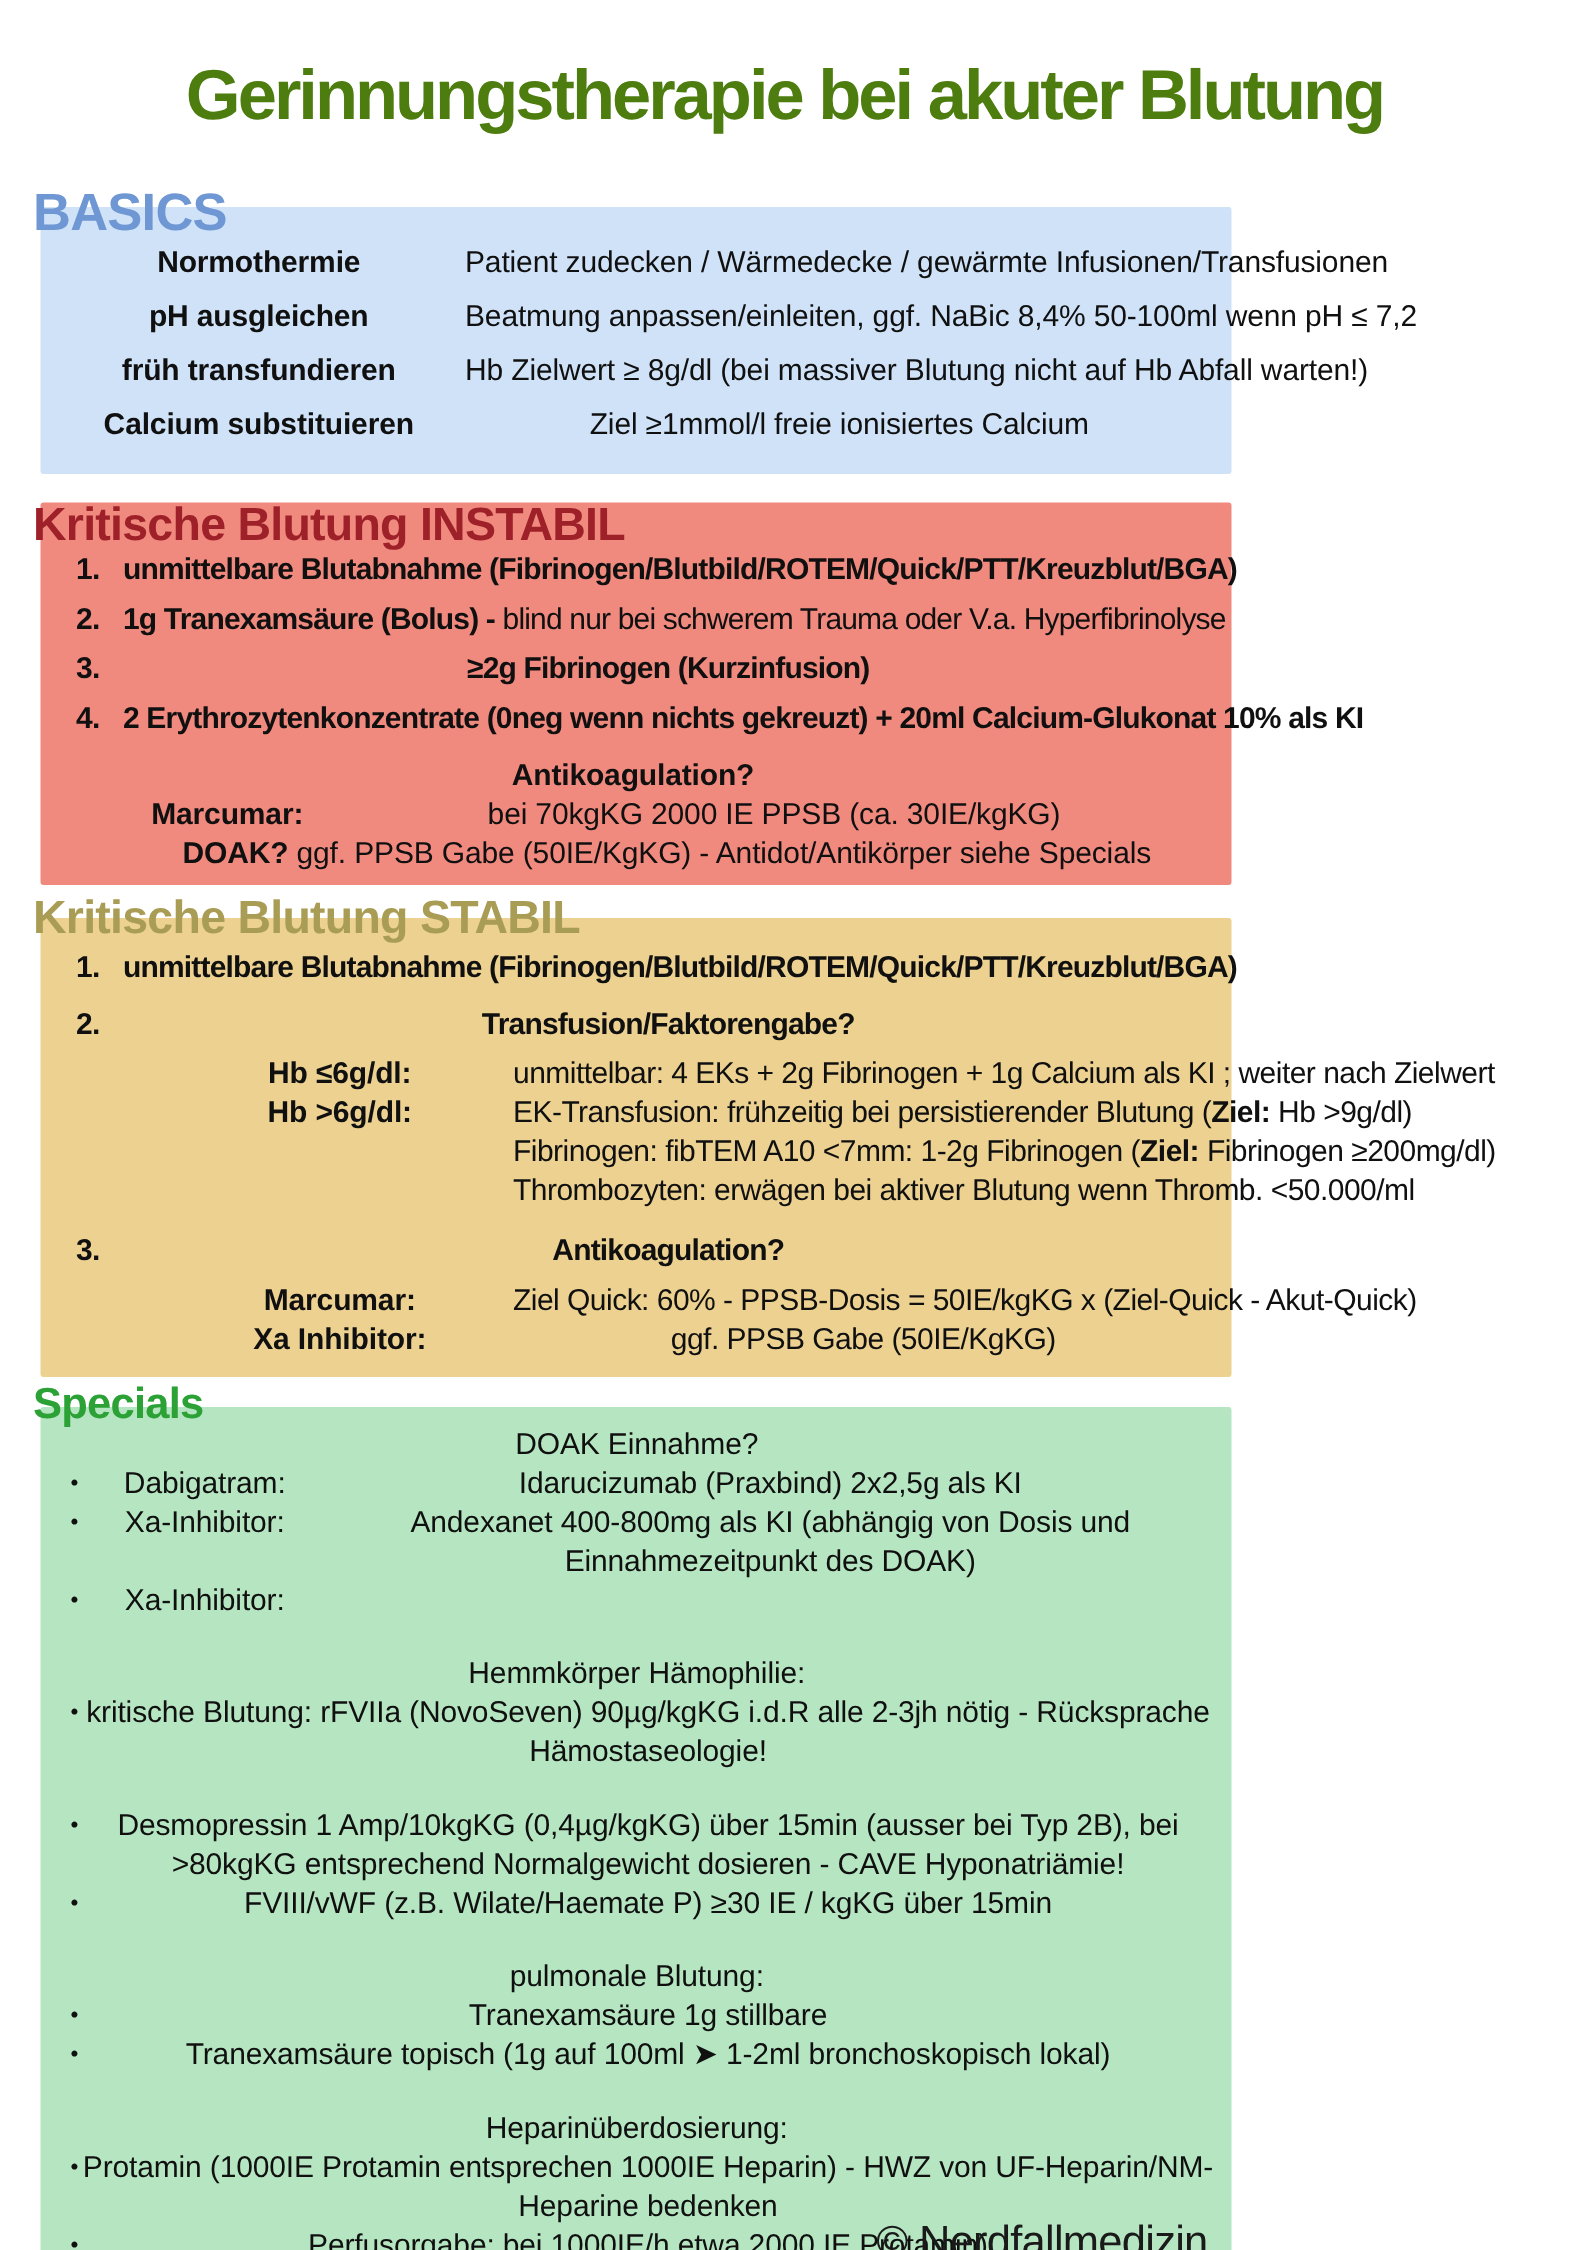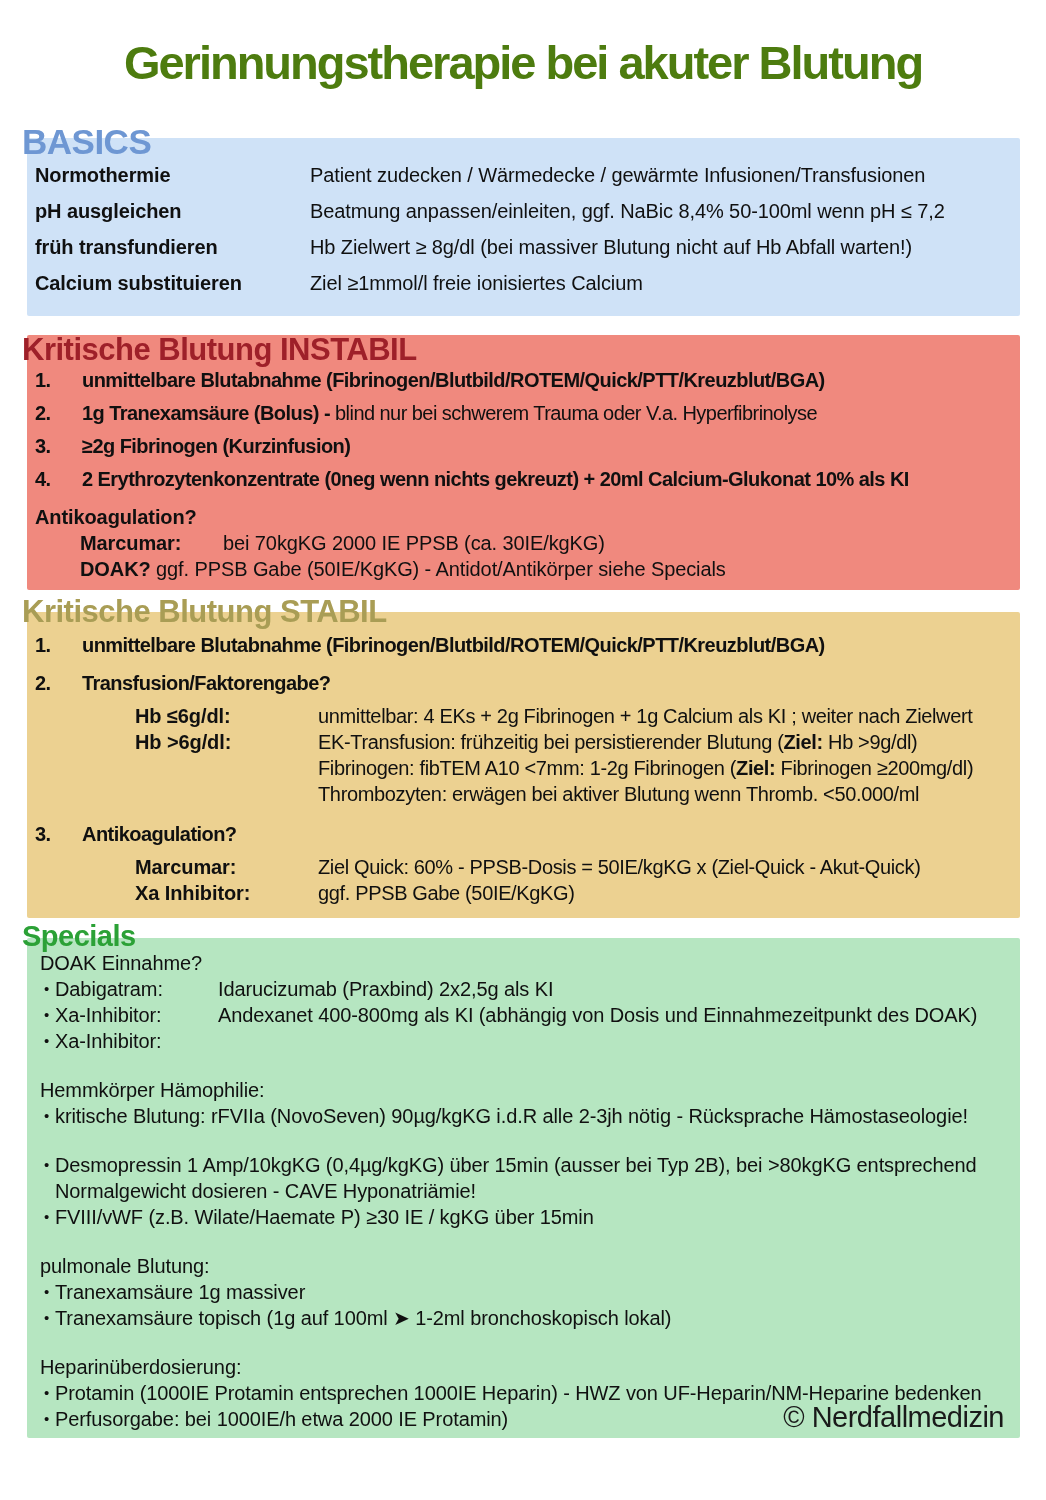"Normothermie" .box { text-align: none -> center; width: 993px -> 794px }
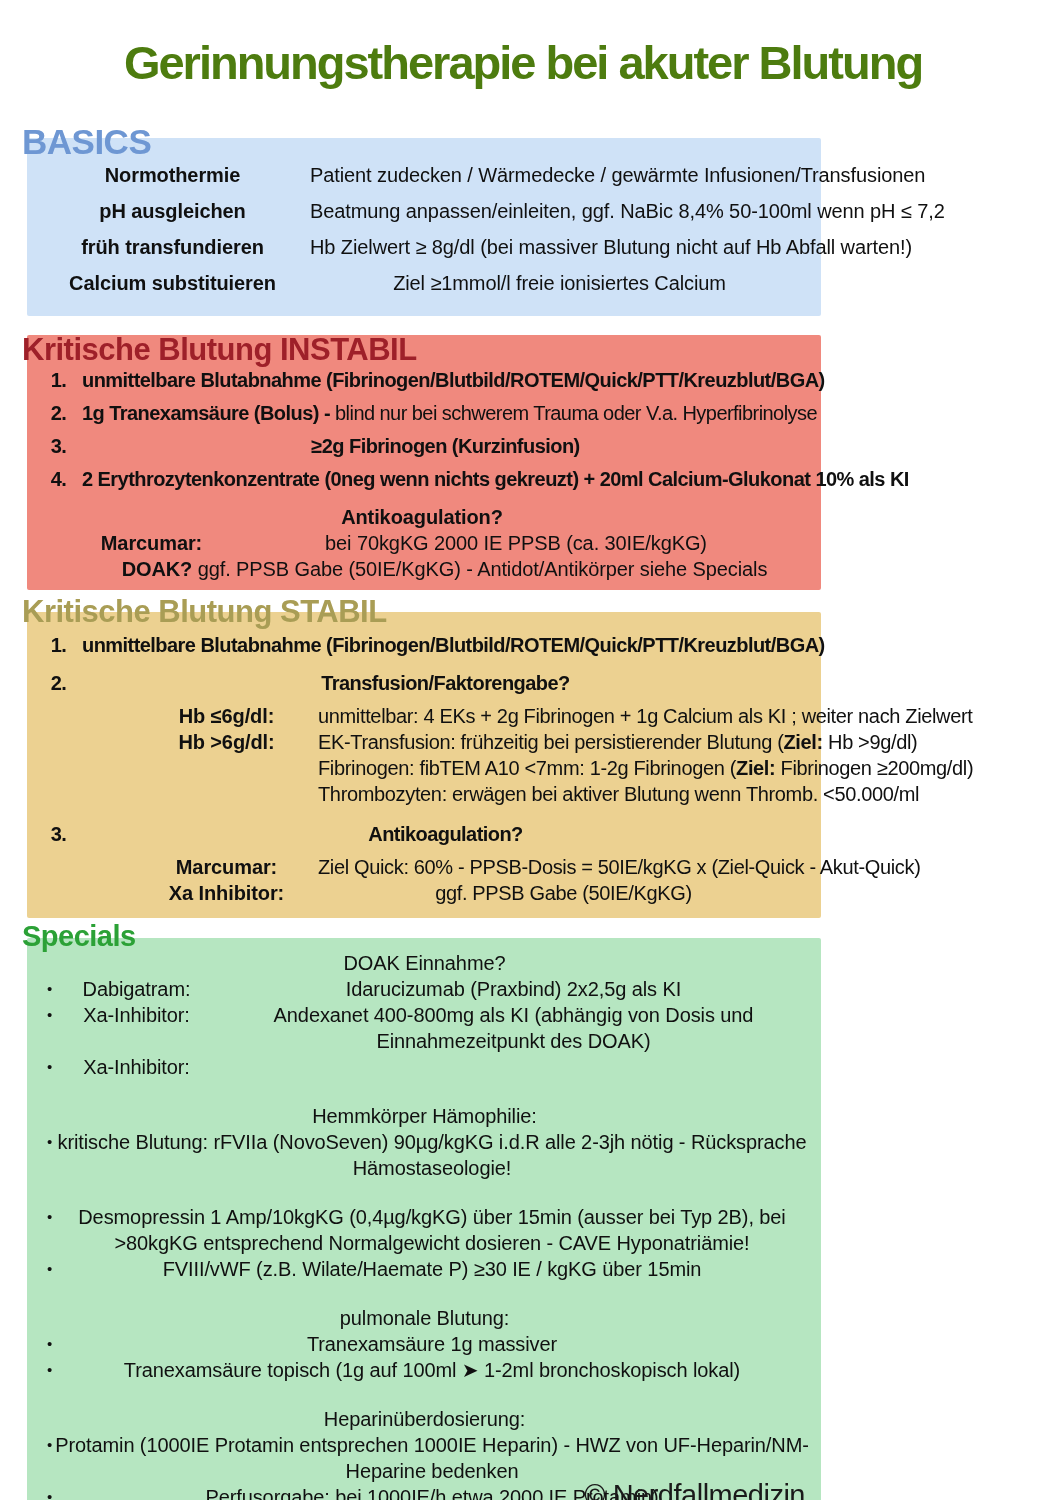"Hb ≤6g/dl:" .sub-row { gap: none -> 24px }
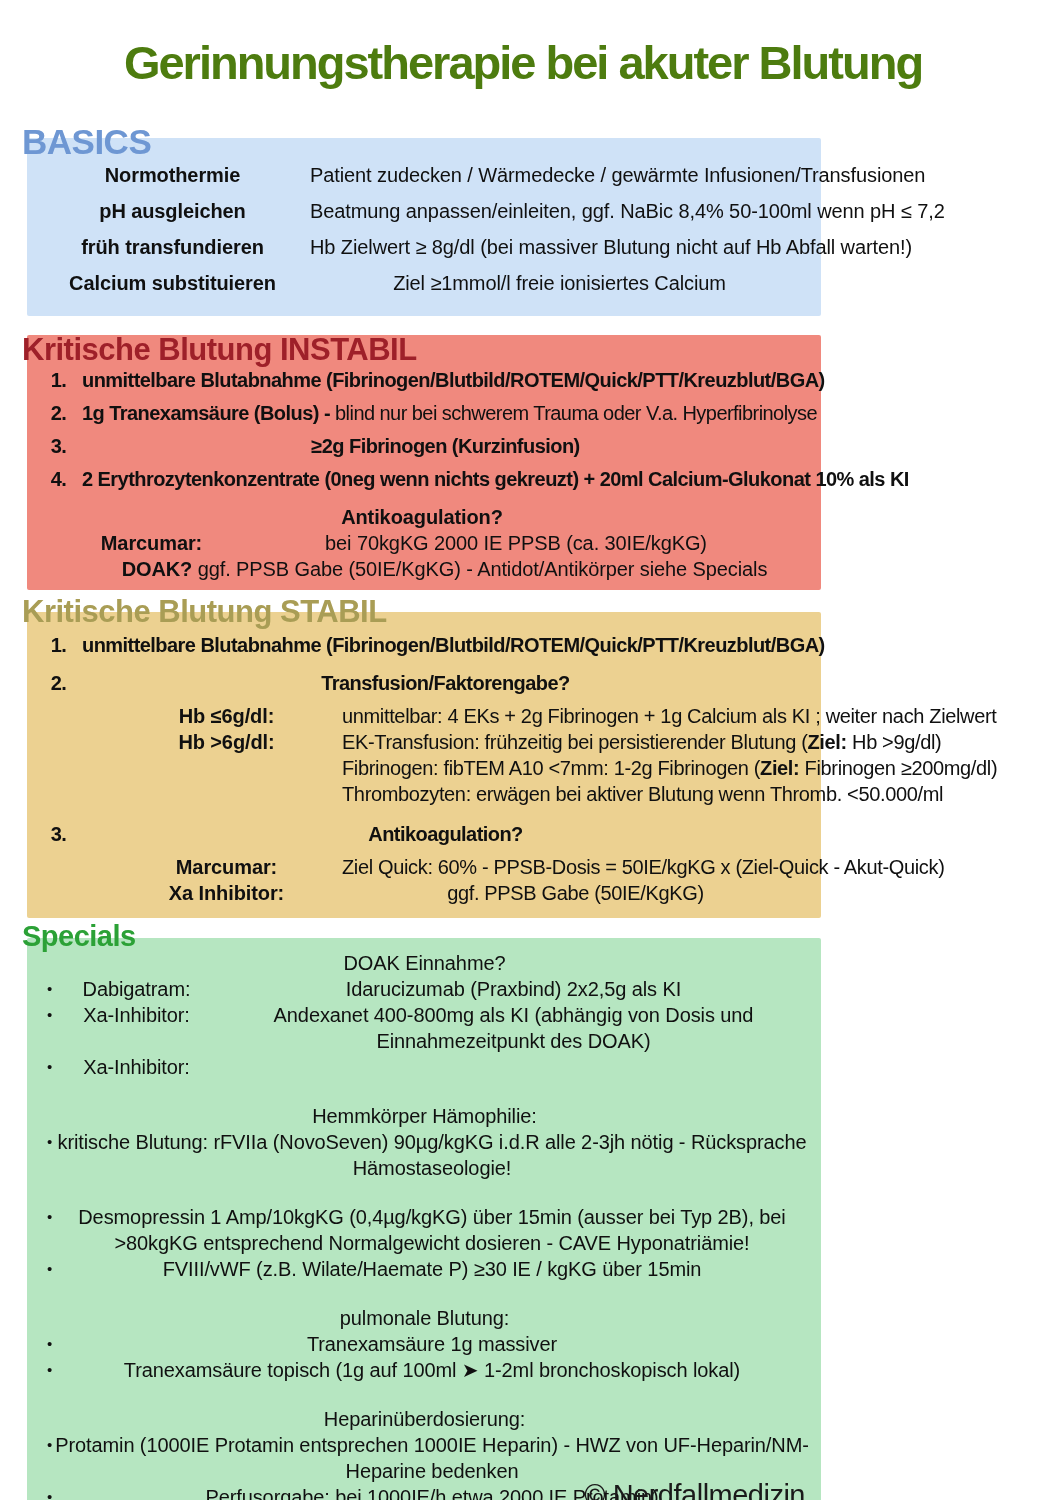"Tranexamsäure 1g massiver" span { text: massiver -> stillbare }
